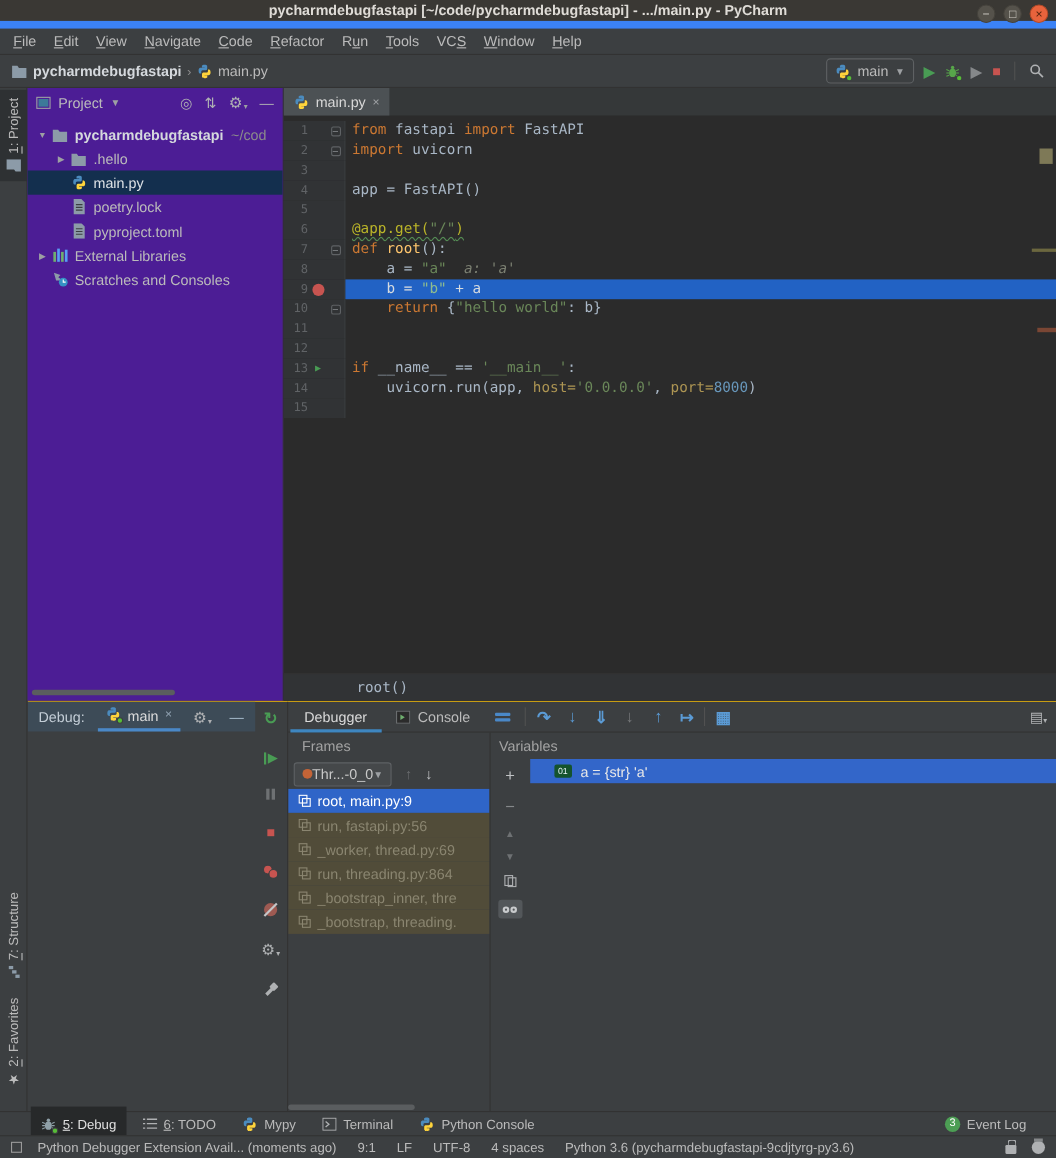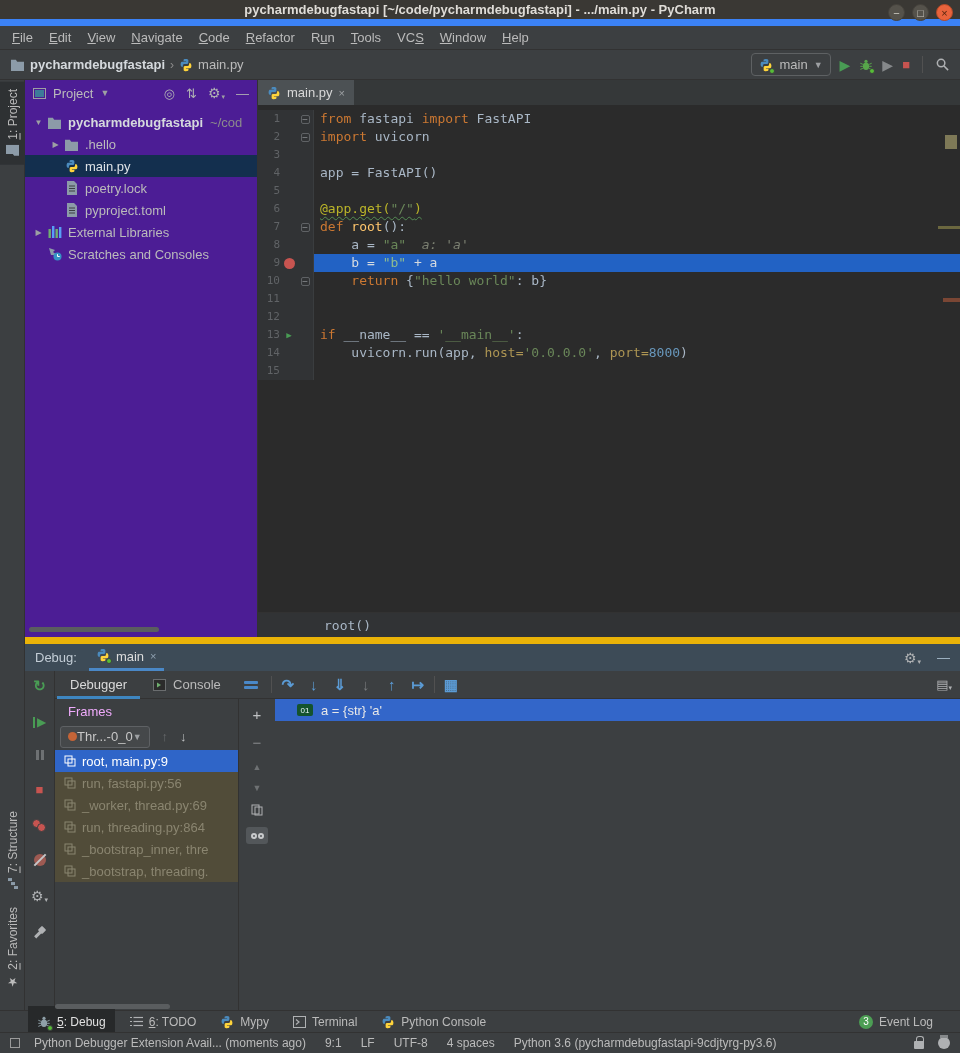"Debug:" .debugwin { border-top: 7px solid #eab308 -> 1px solid #eab308; flex-direction: column -> row }
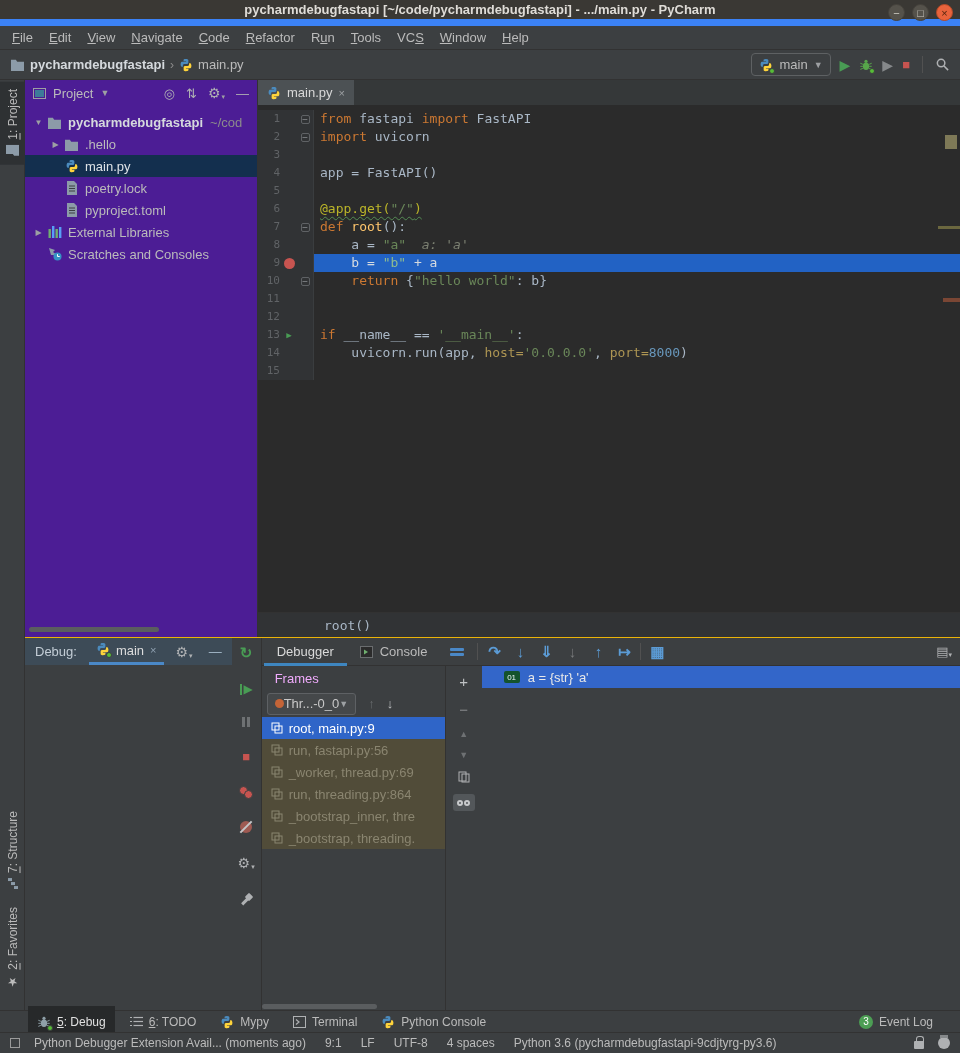"Frames" .phead { color: #f0abfc -> #a3a3a3 }
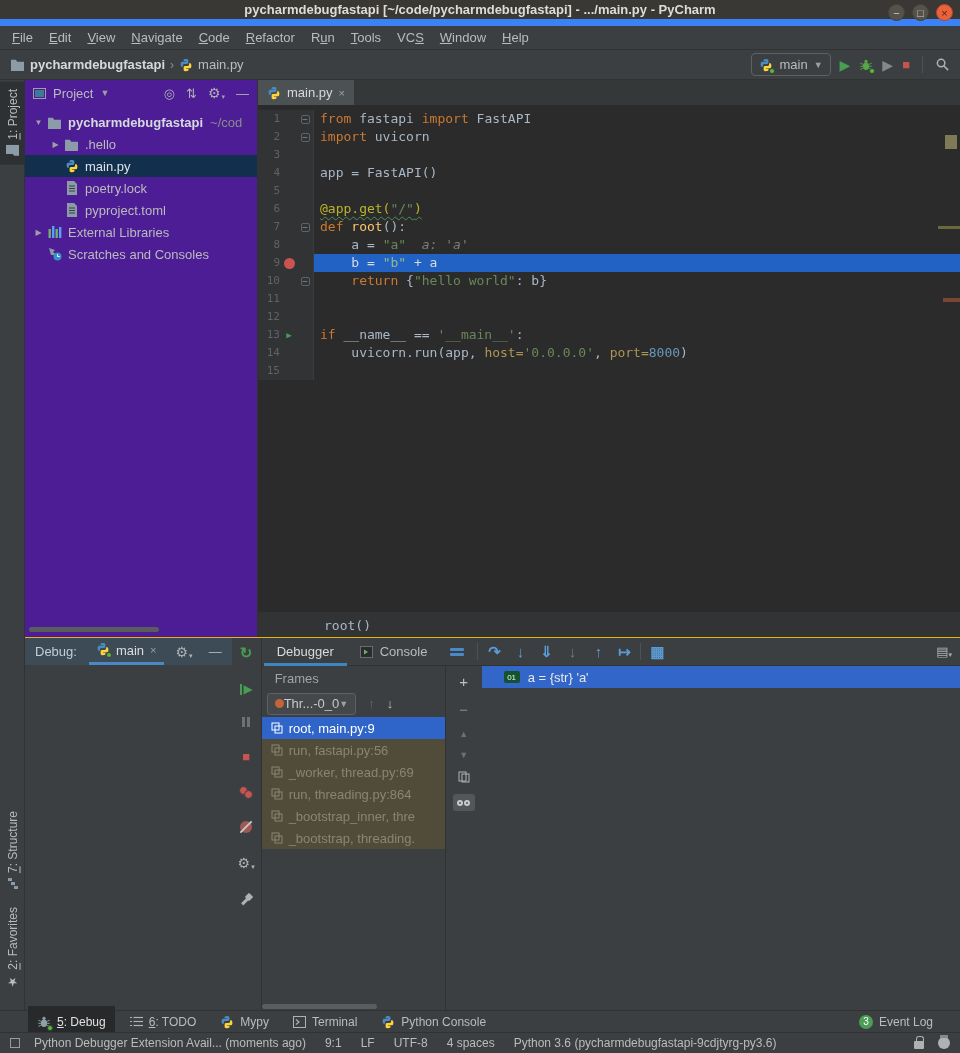"Variables" div.phead { html: none -> <div>Variables</div> }
